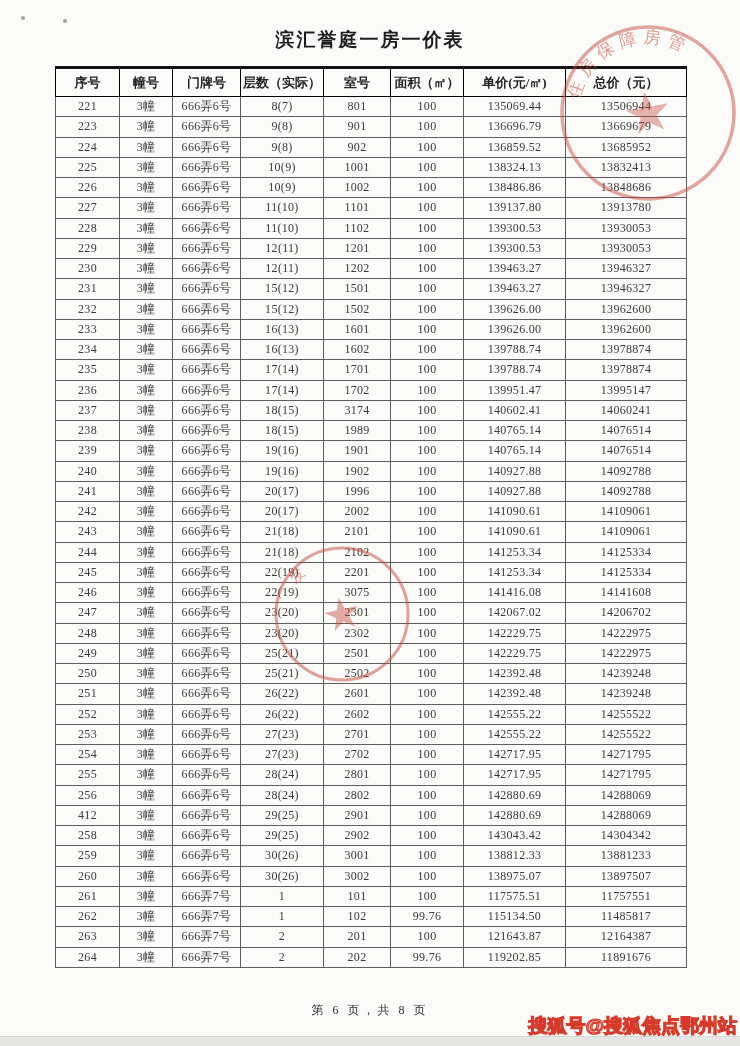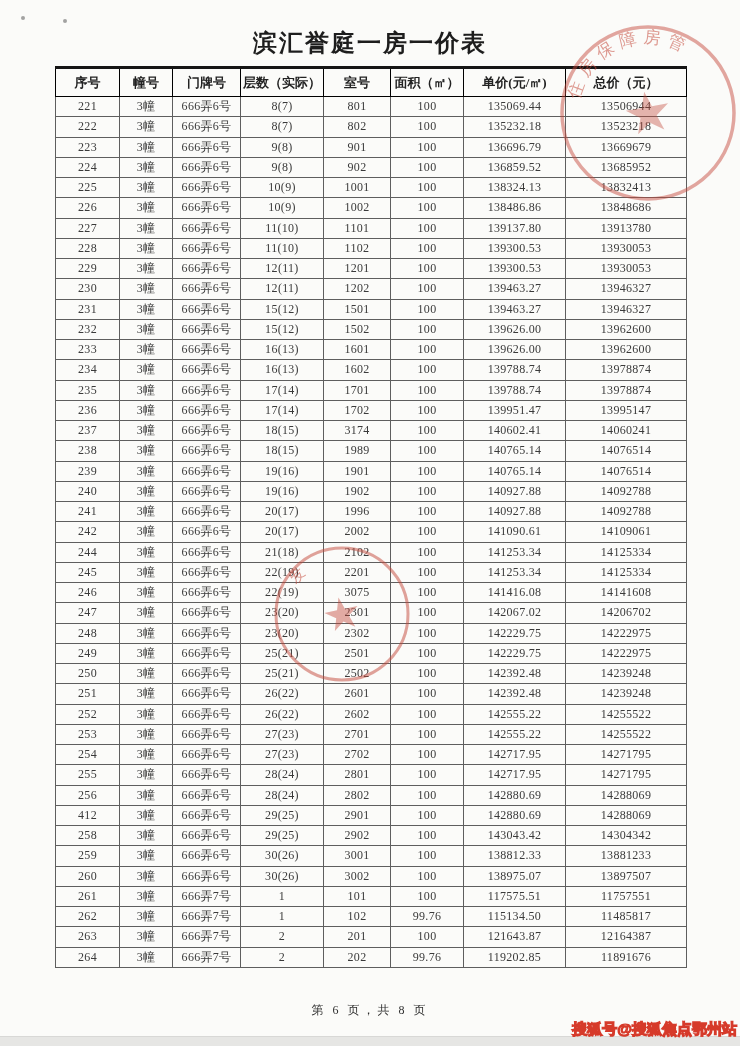"滨汇誉庭一房一价表" .title { font-size: 24px -> 19px }
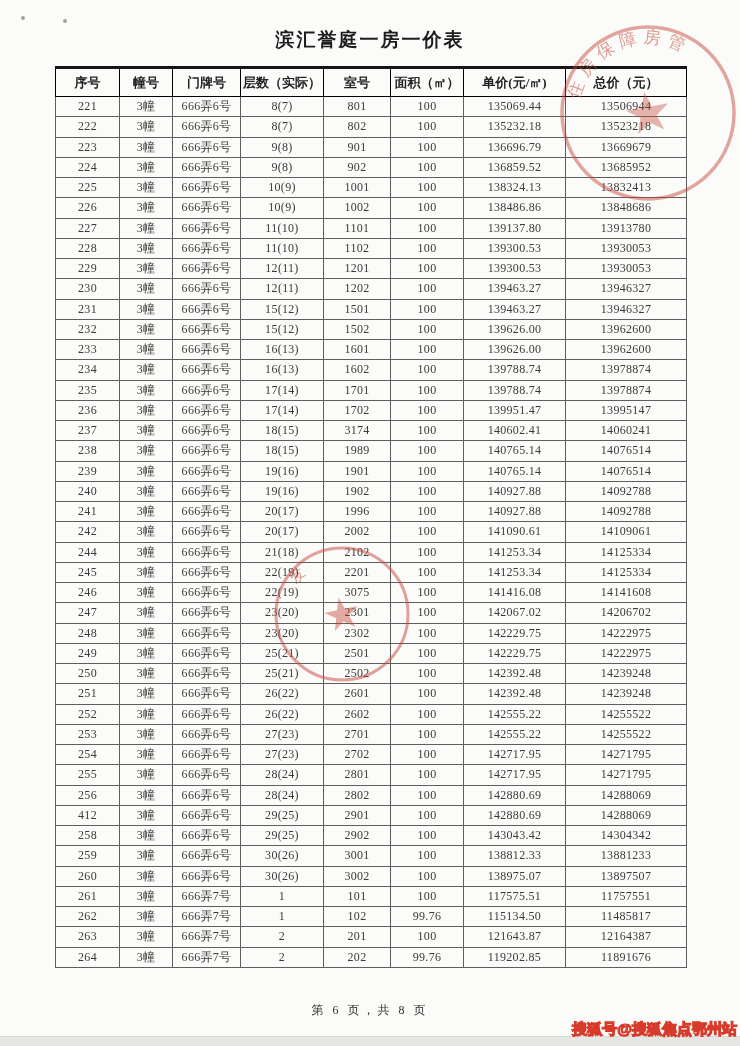"222" tr { html: <tr> <td>222</td> <td>3幢</td> <td>666弄6号</td> <td>8(7)</td> <td>802</td> <td>100</td> <td>135232.18</td> <td>13523218</td> </tr> -> none }
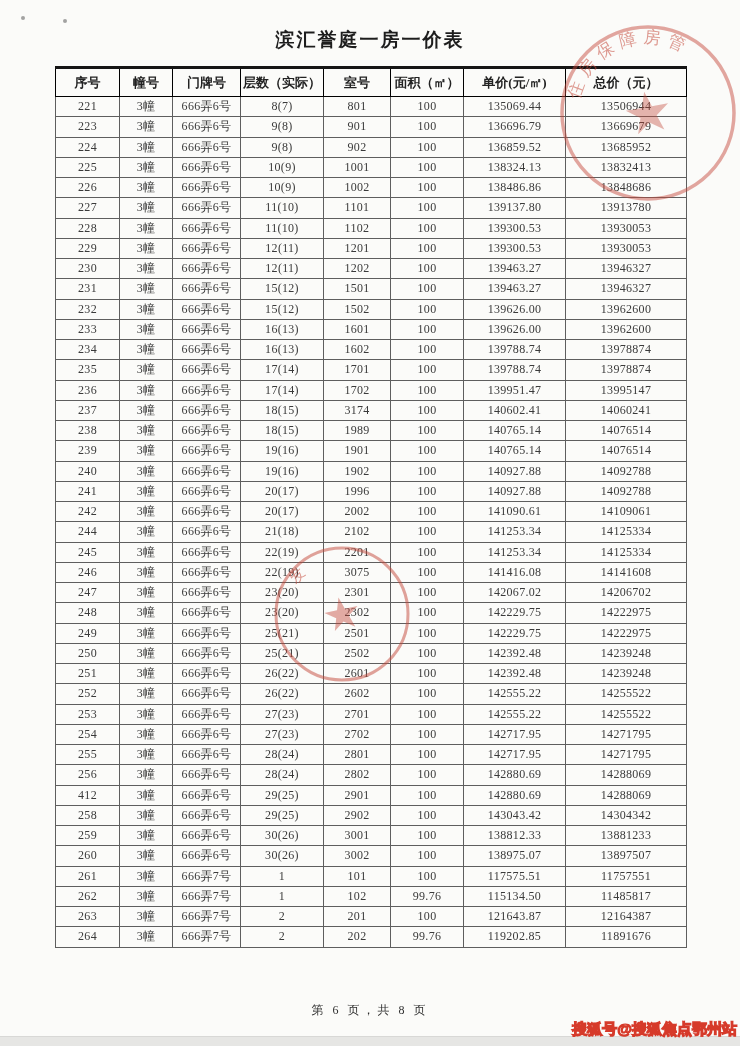"243" tr { html: none -> <tr> <td>243</td> <td>3幢</td> <td>666弄6号</td> <td>21(18)</td> <td>2101</td> <td>100</td> <td>141090.61</td> <td>14109061</td> </tr> }
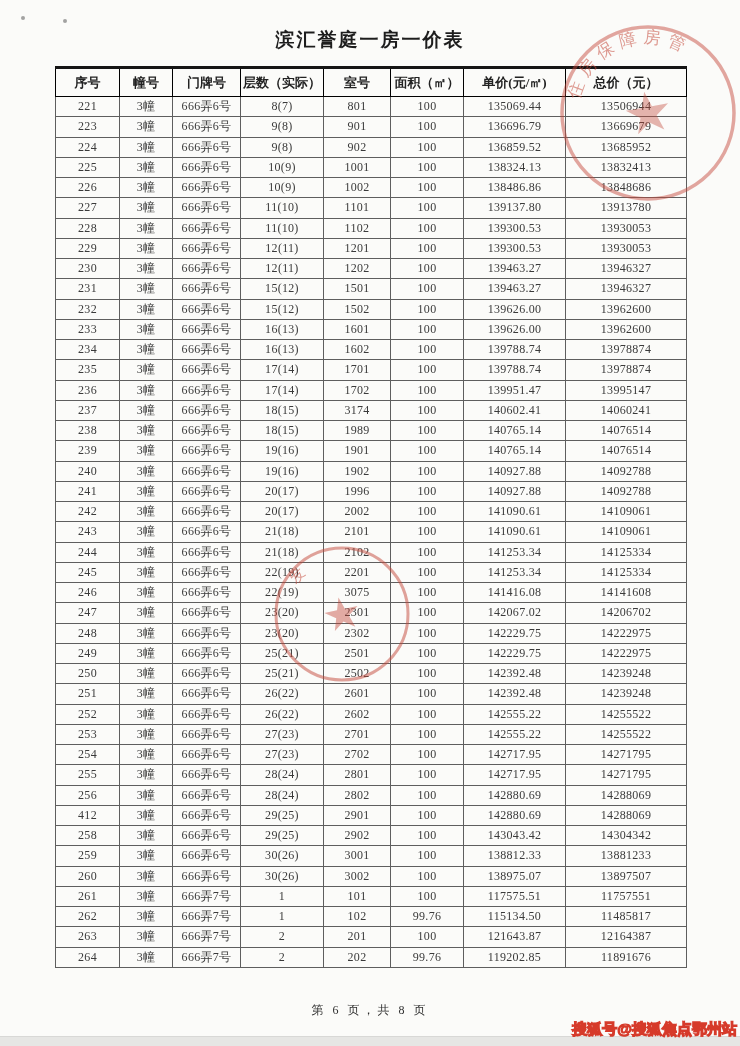"搜狐号@搜狐焦点鄂州站" .watermark { font-size: 15px -> 19px }
